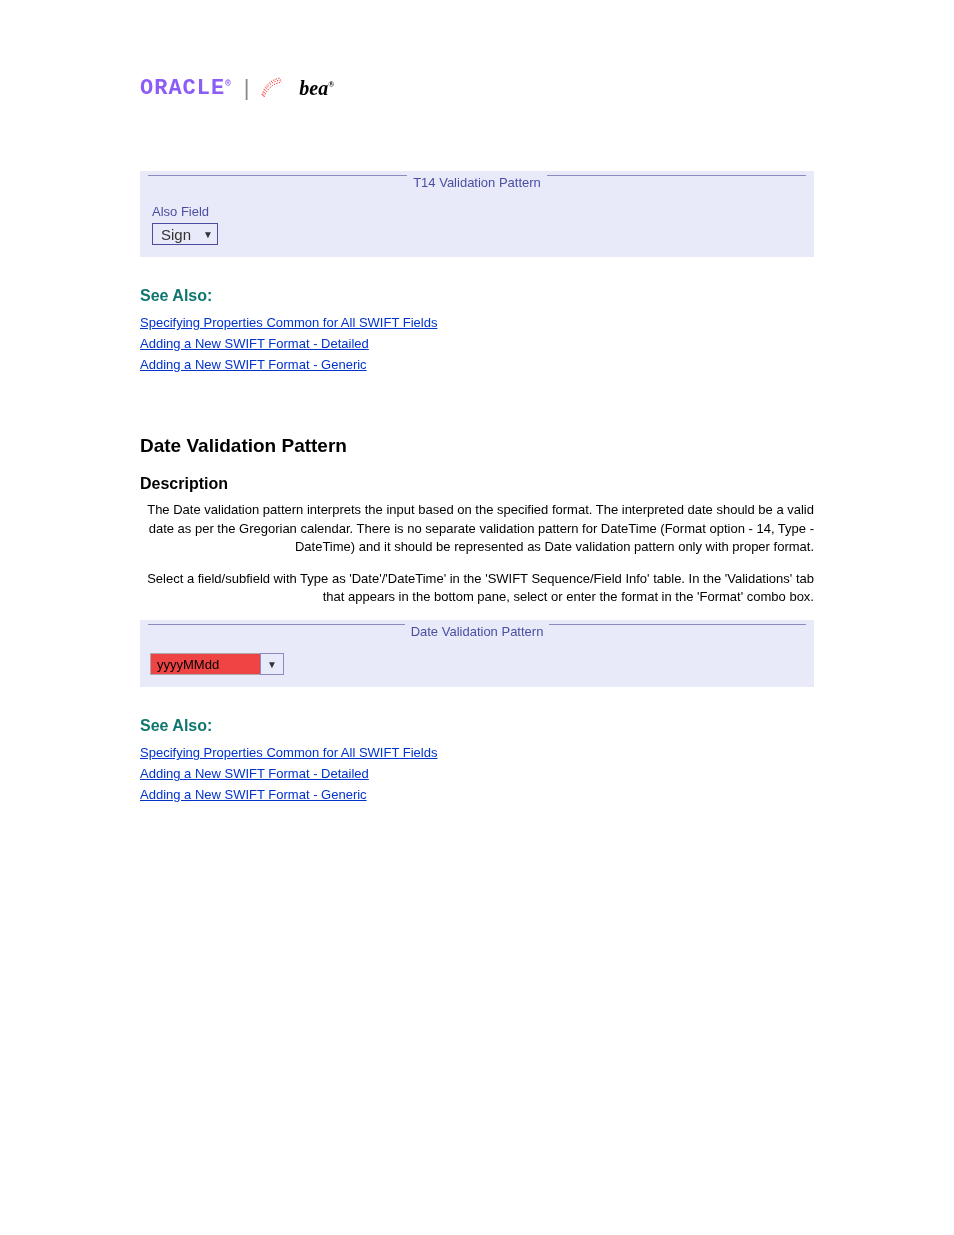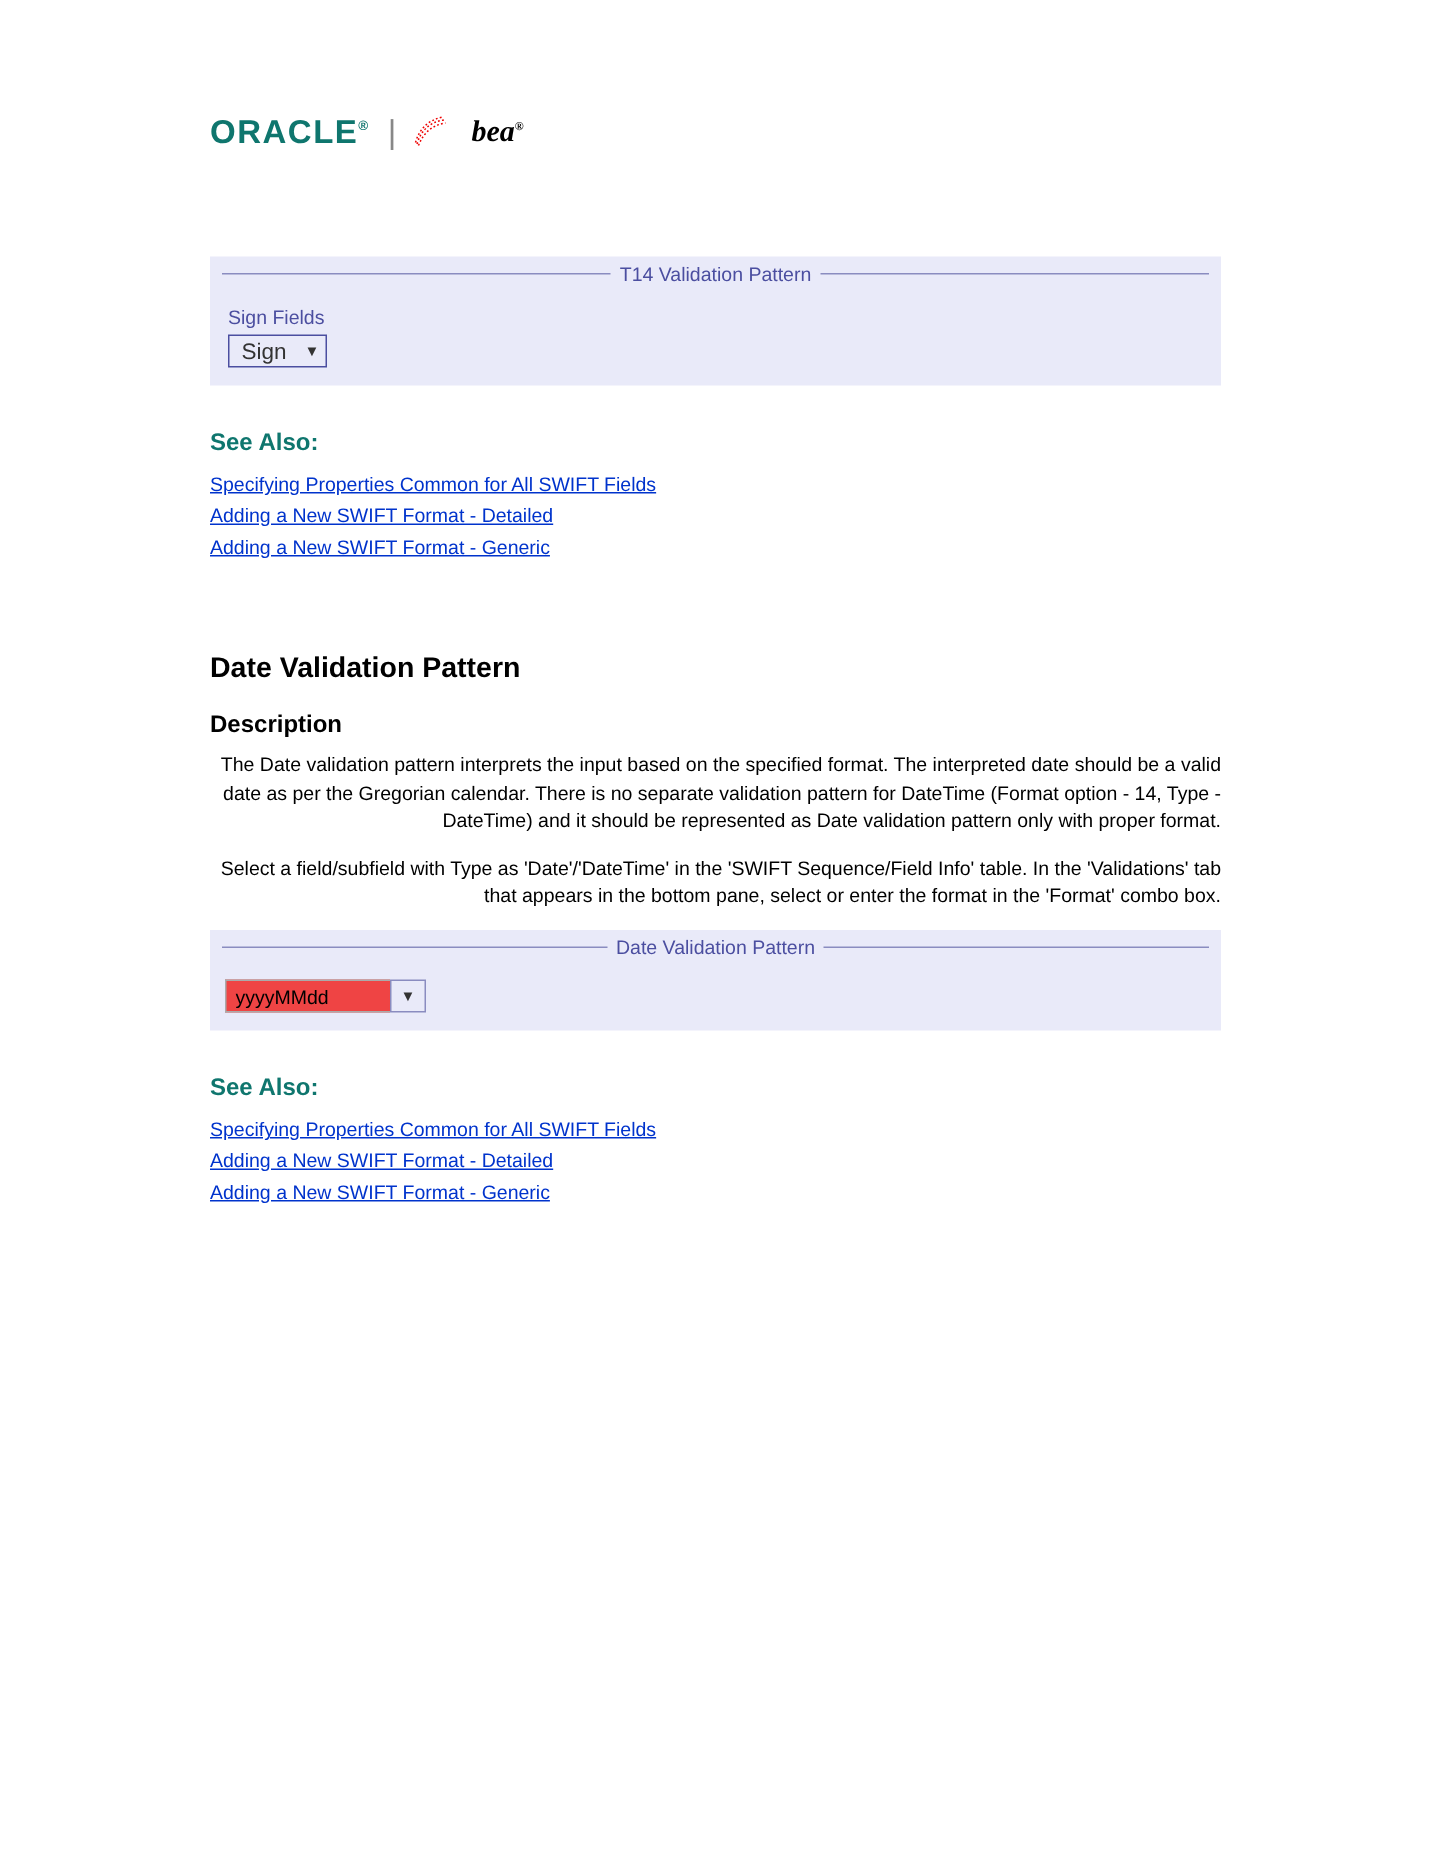"ORACLE®" .oracle-logo { color: #0f766e -> #8b5cf6; font-family: Liberation Sans, sans-serif -> Liberation Mono, monospace }
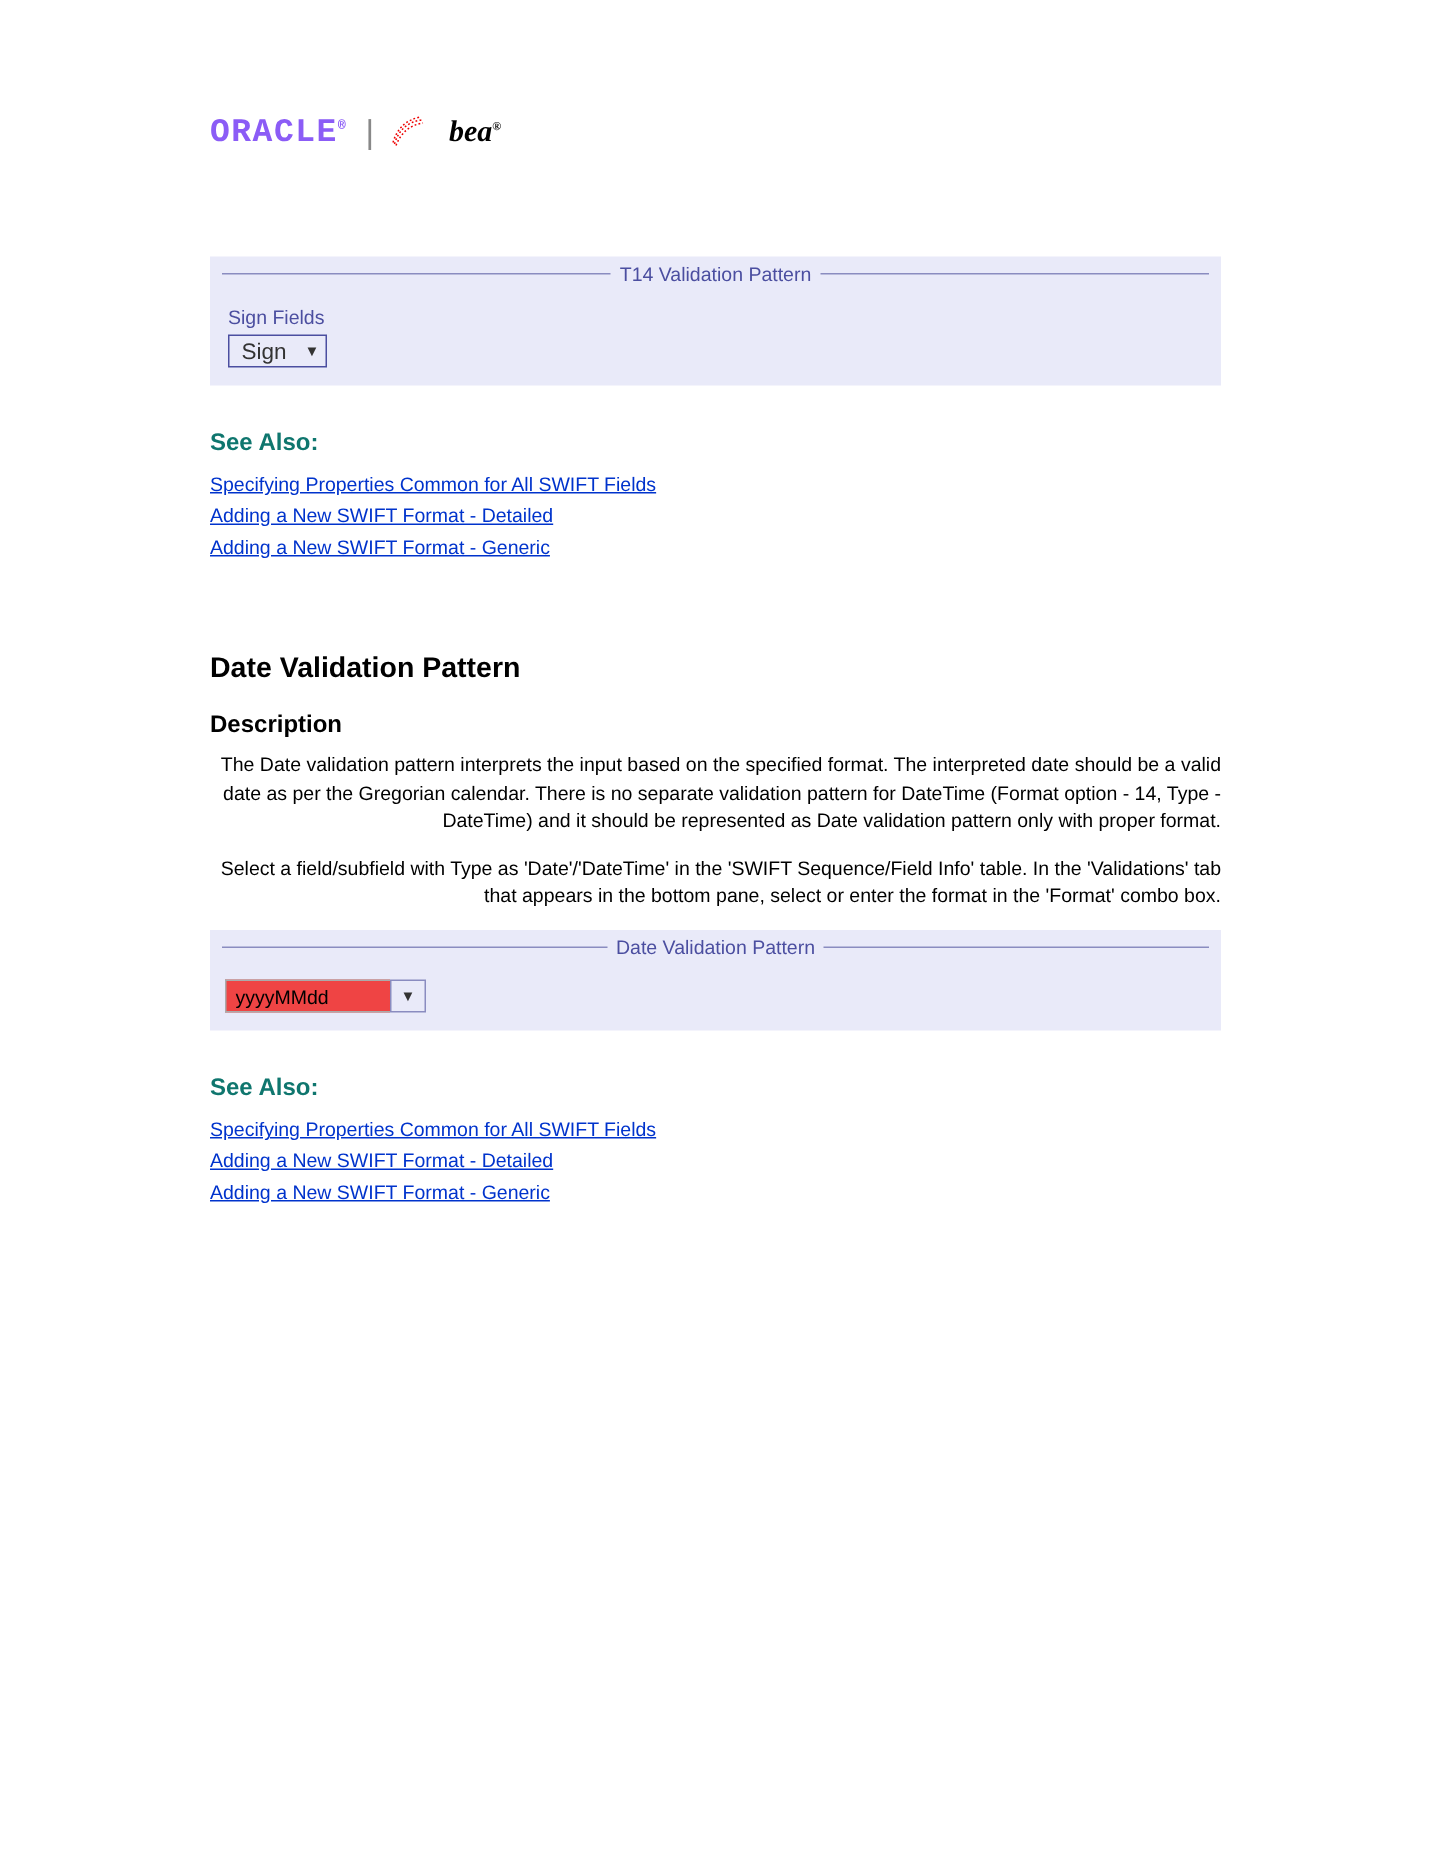"T14 Validation Pattern" .fieldset-header { align-items: center -> none }
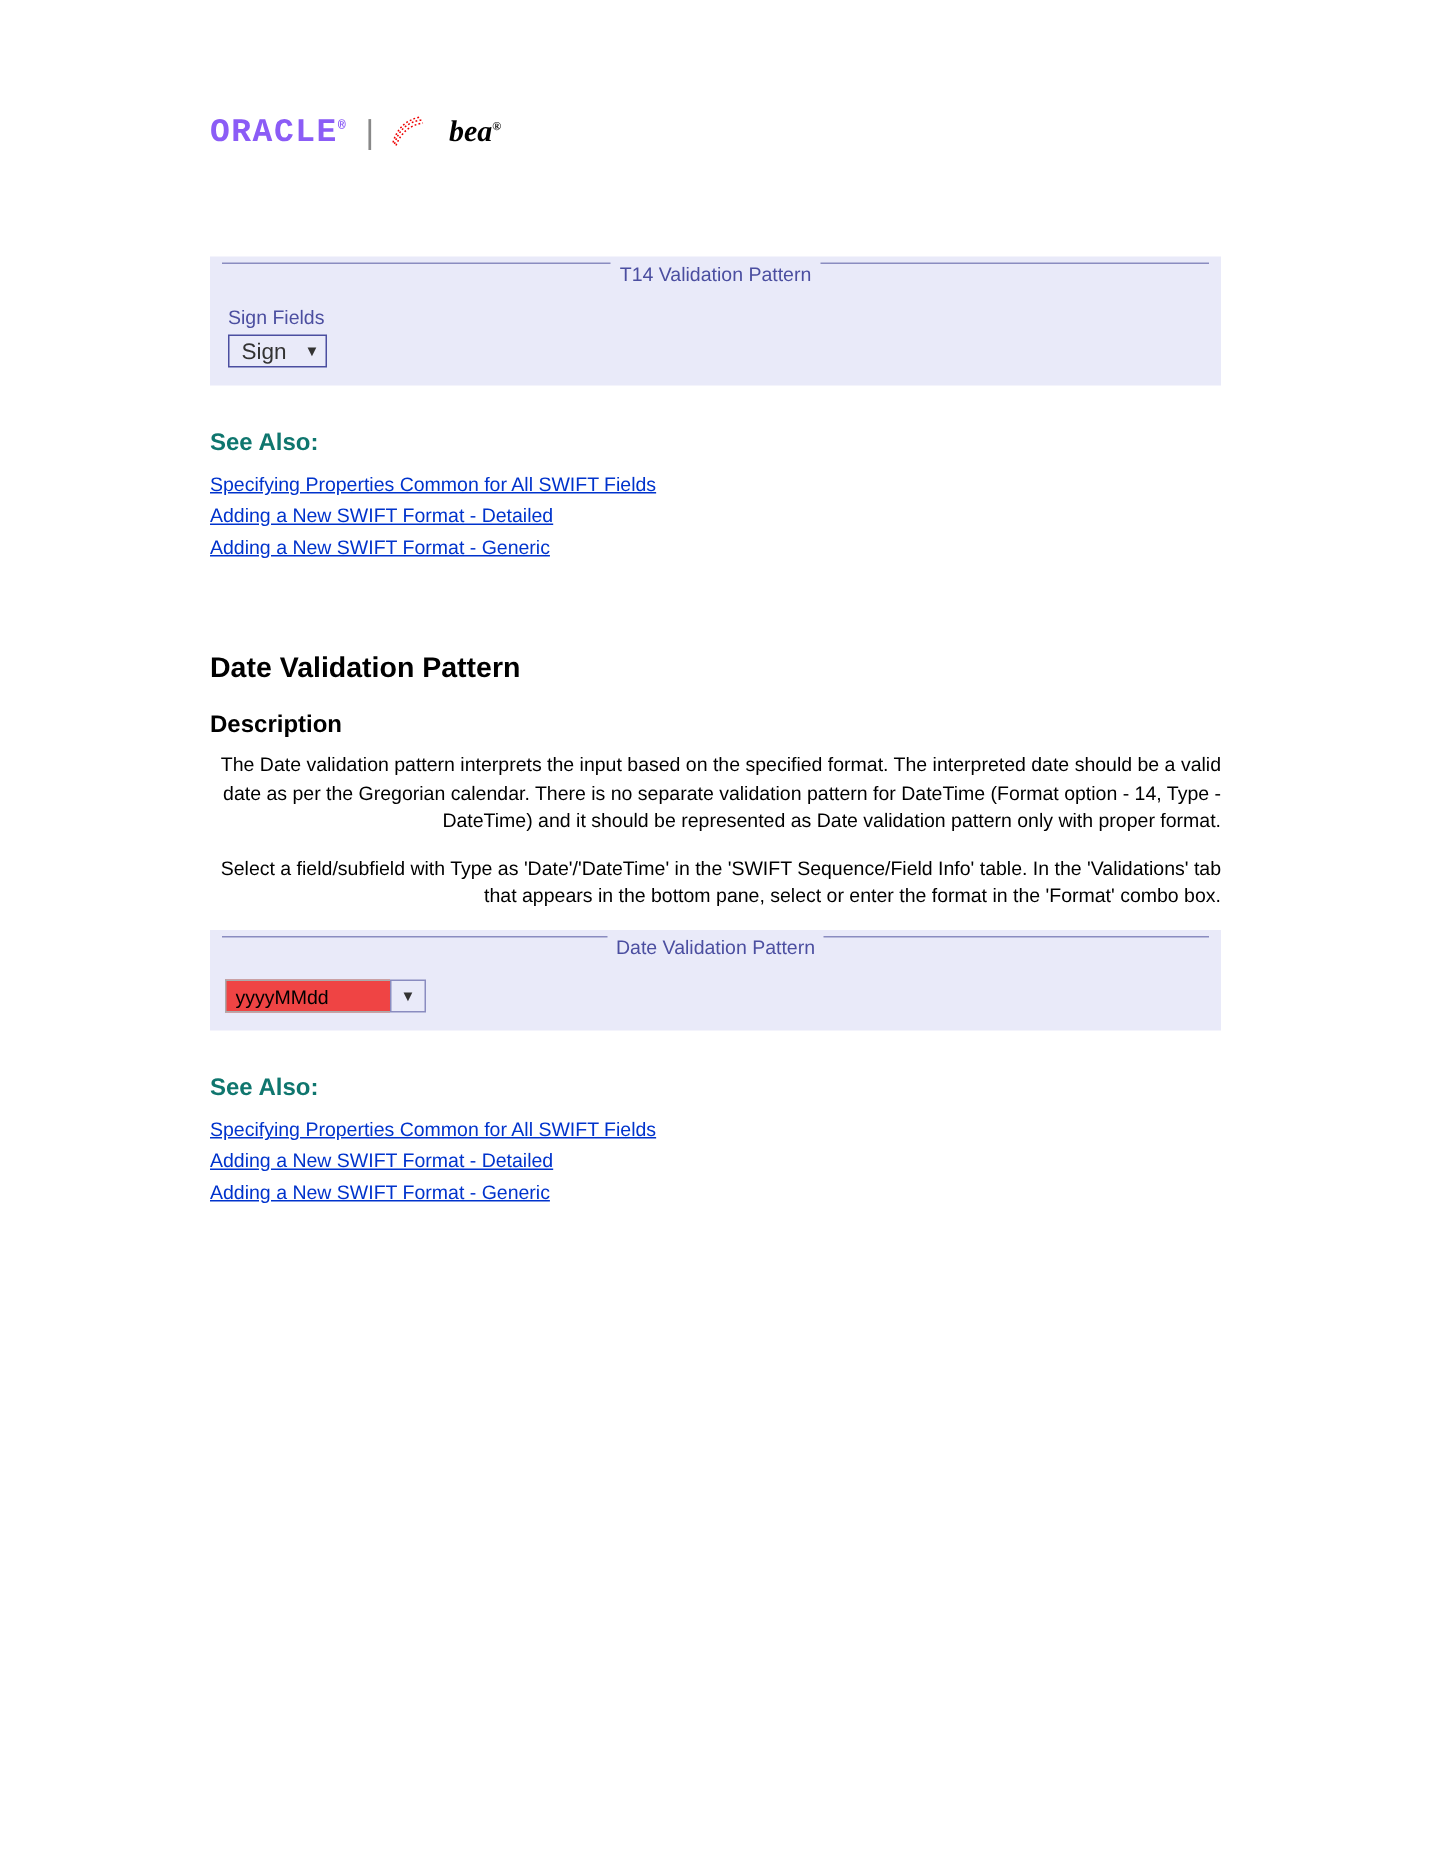"Sign Fields" div.field-label { text: Sign Fields -> Also Field }
